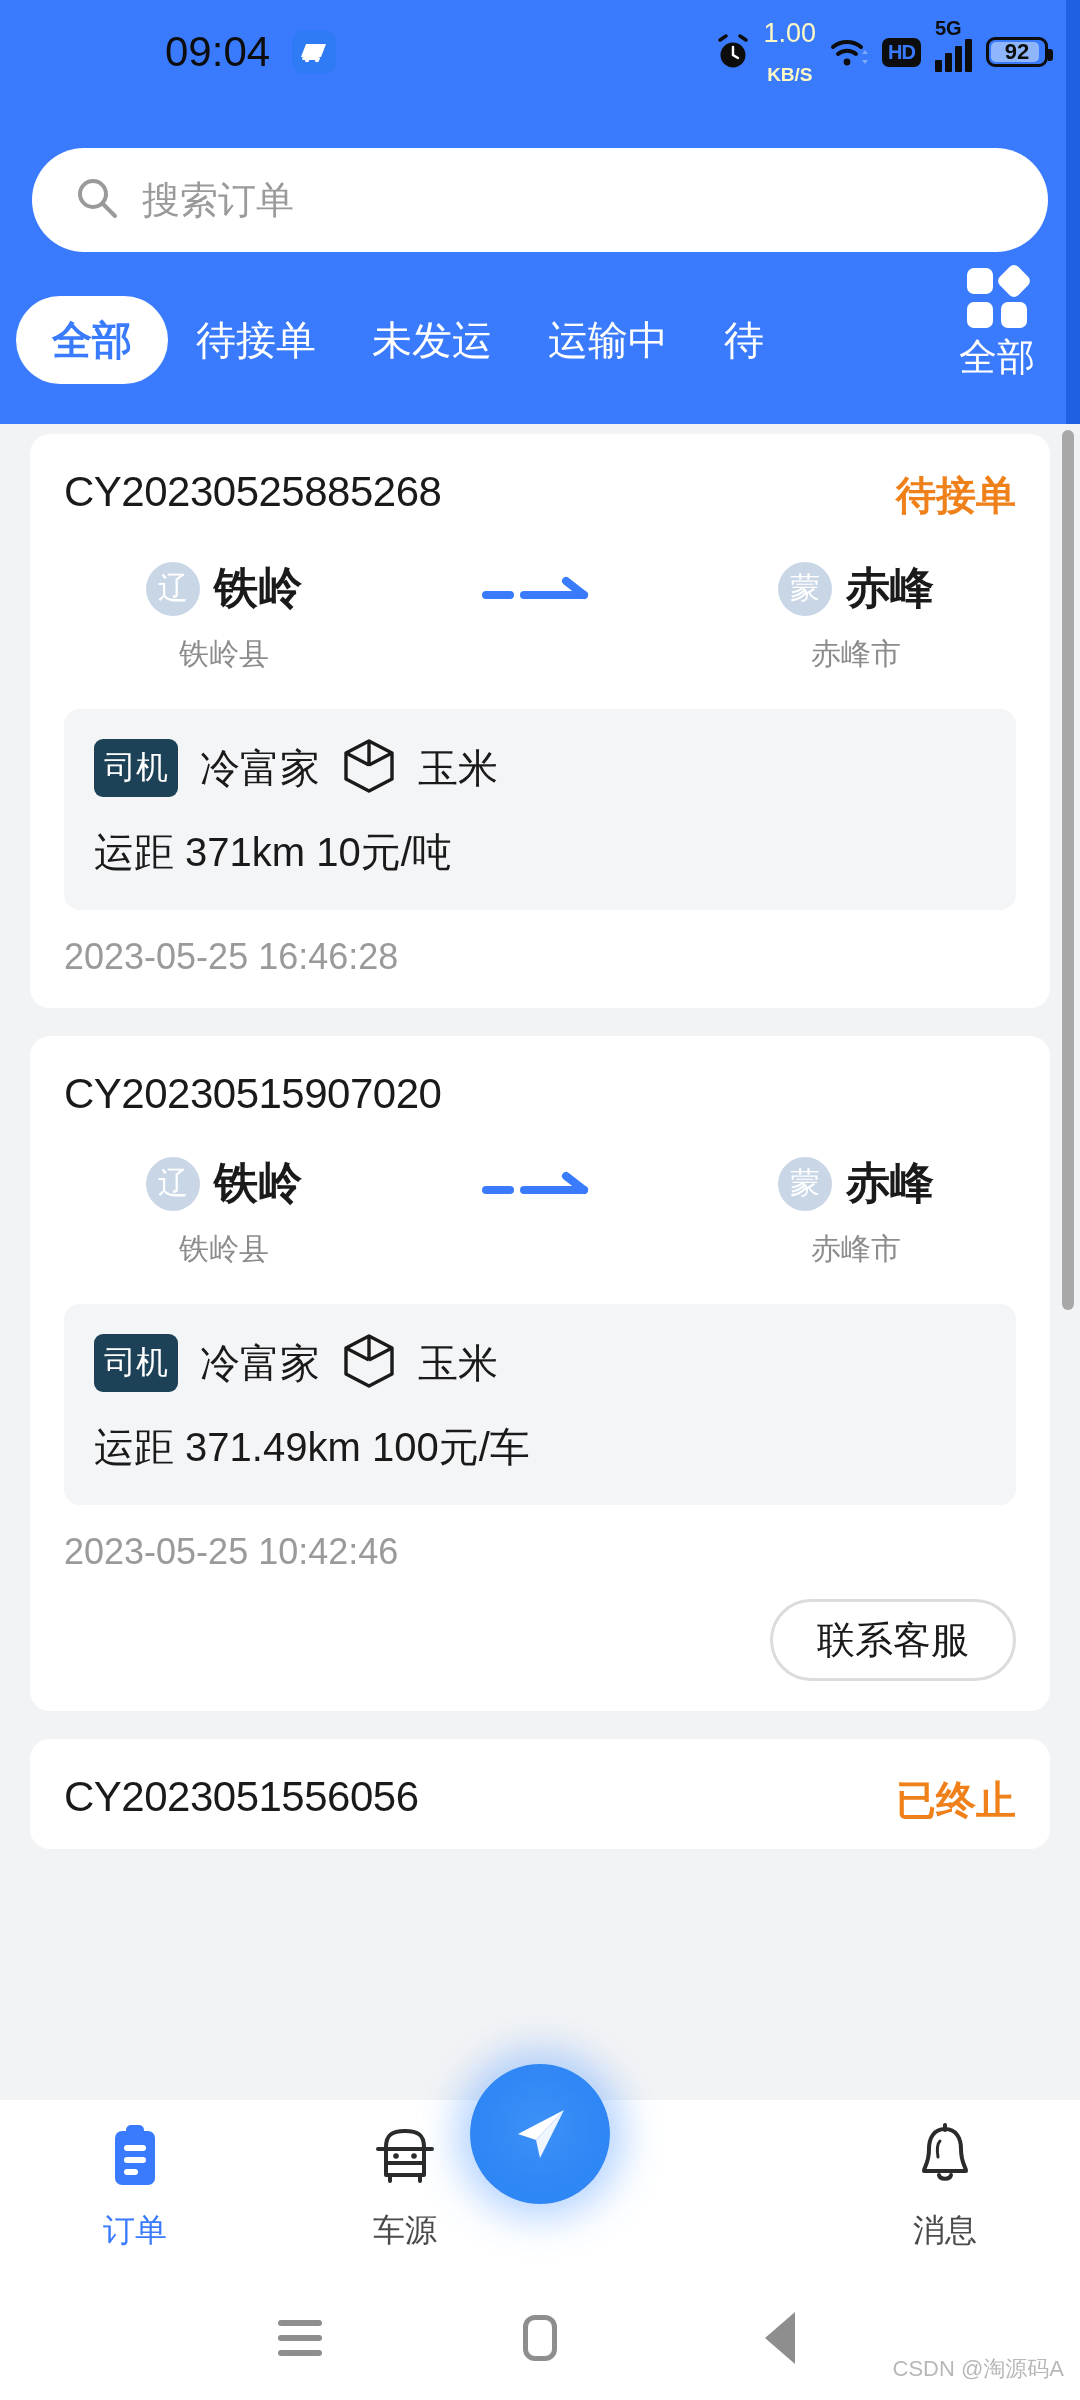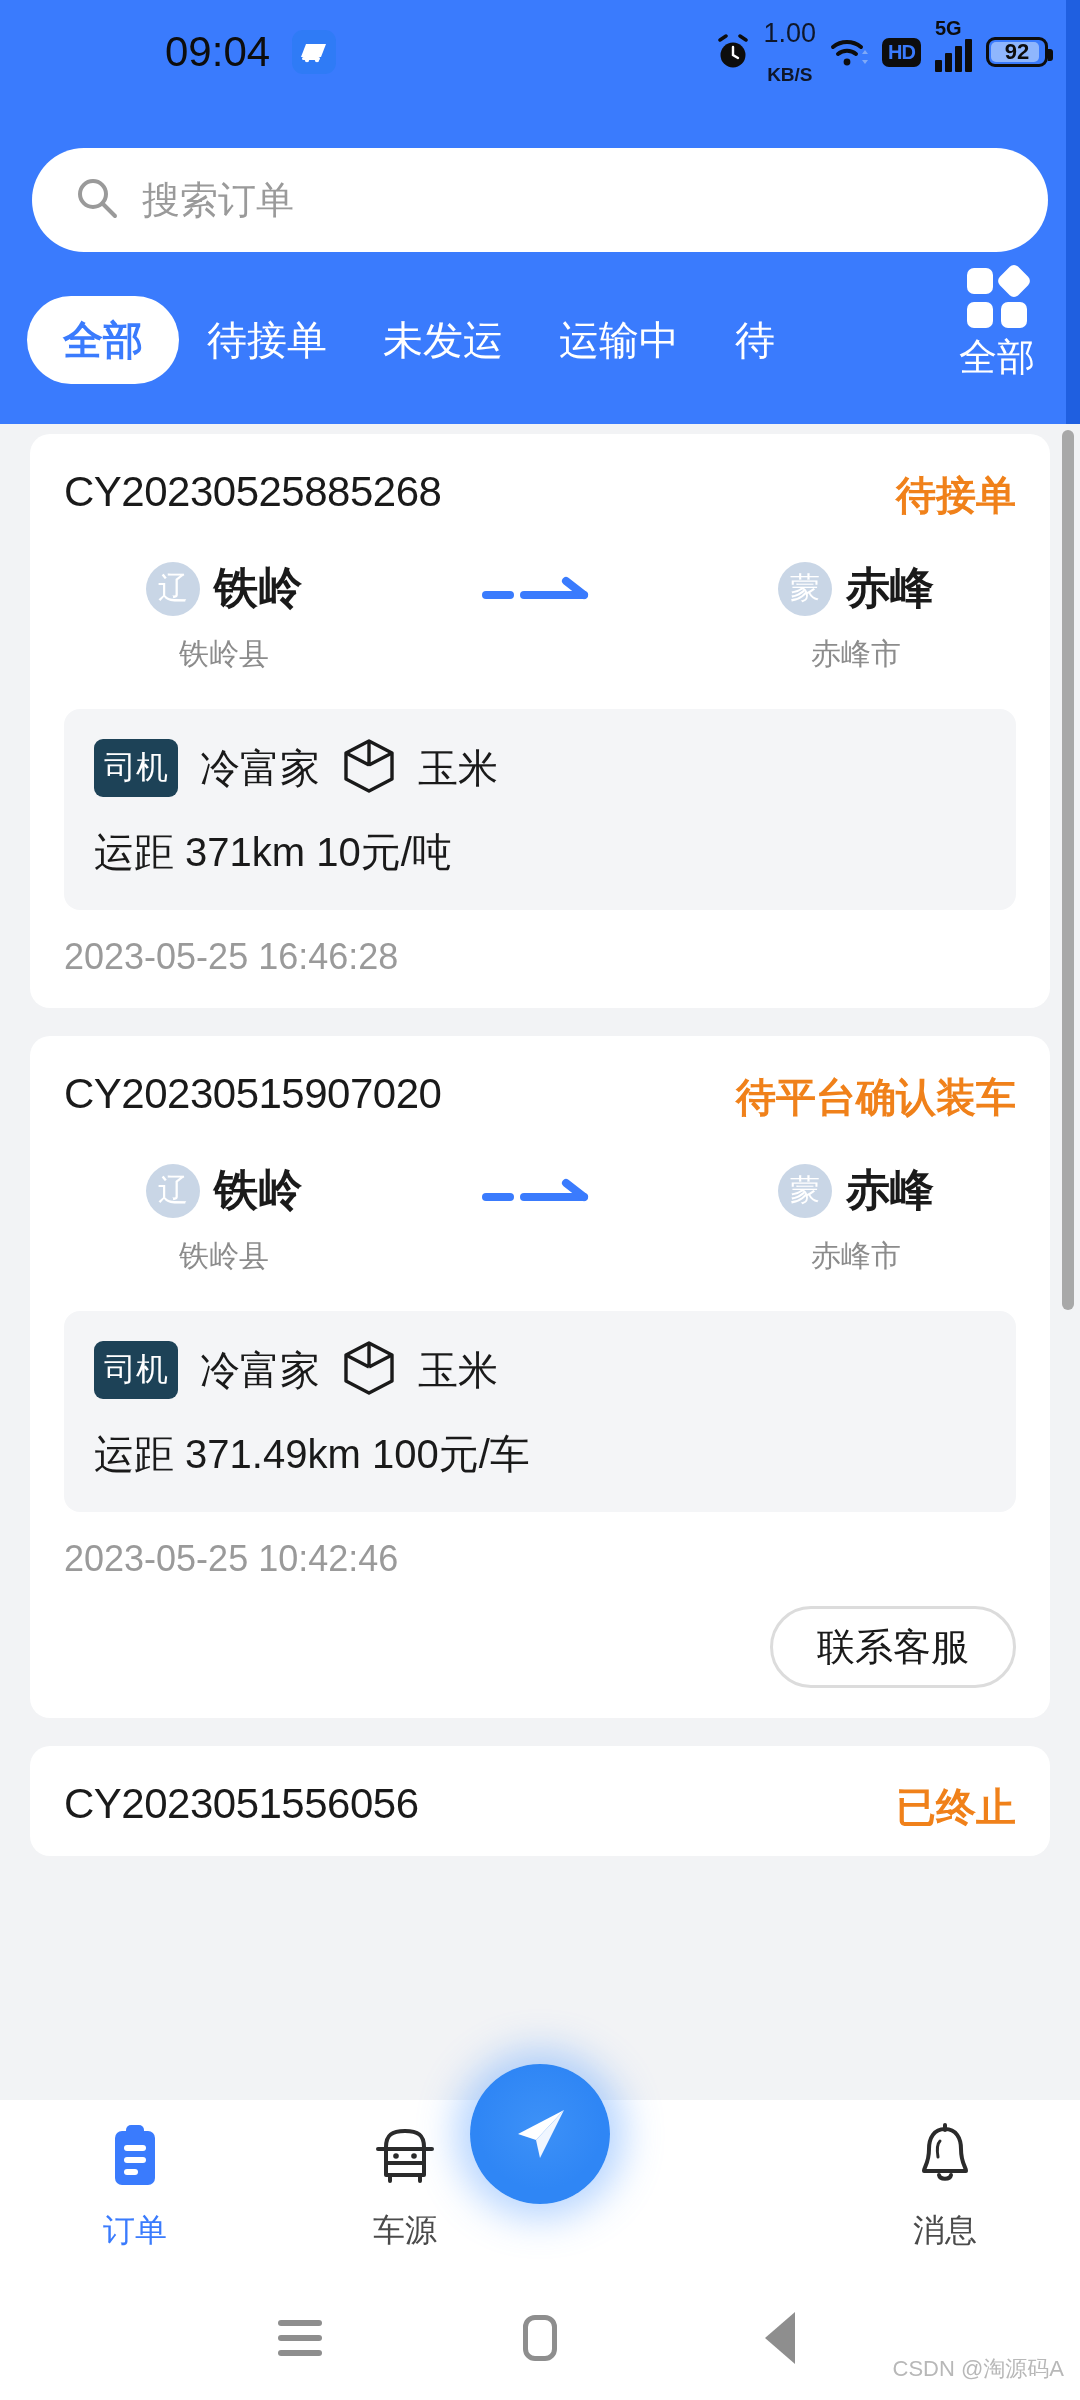"1.00" .sb-kbs { color: #0f172a -> #fef9c3 }
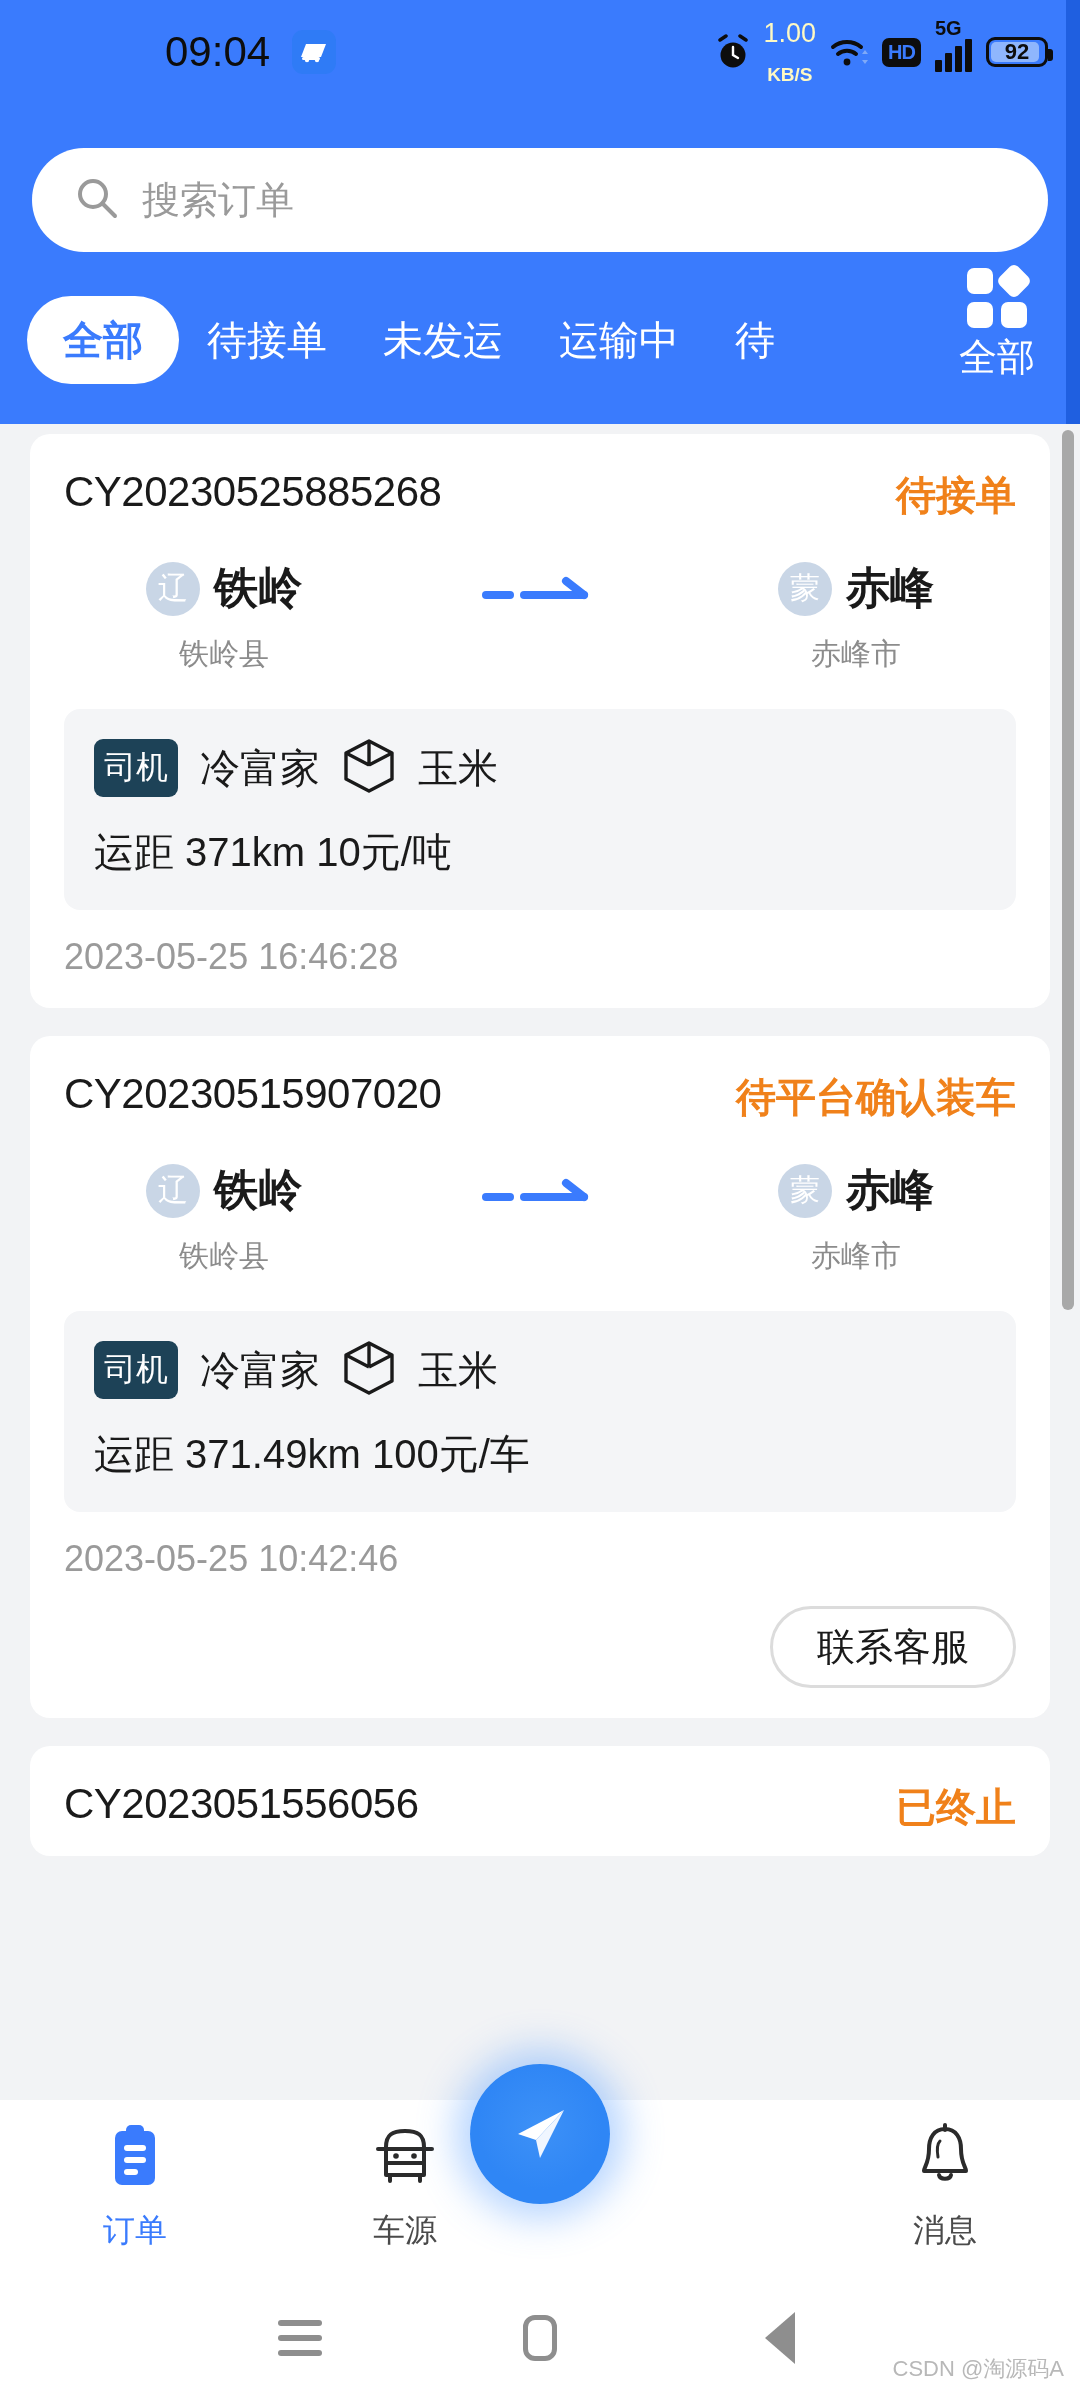"全部" .tabs { padding-left: 27px -> 16px }
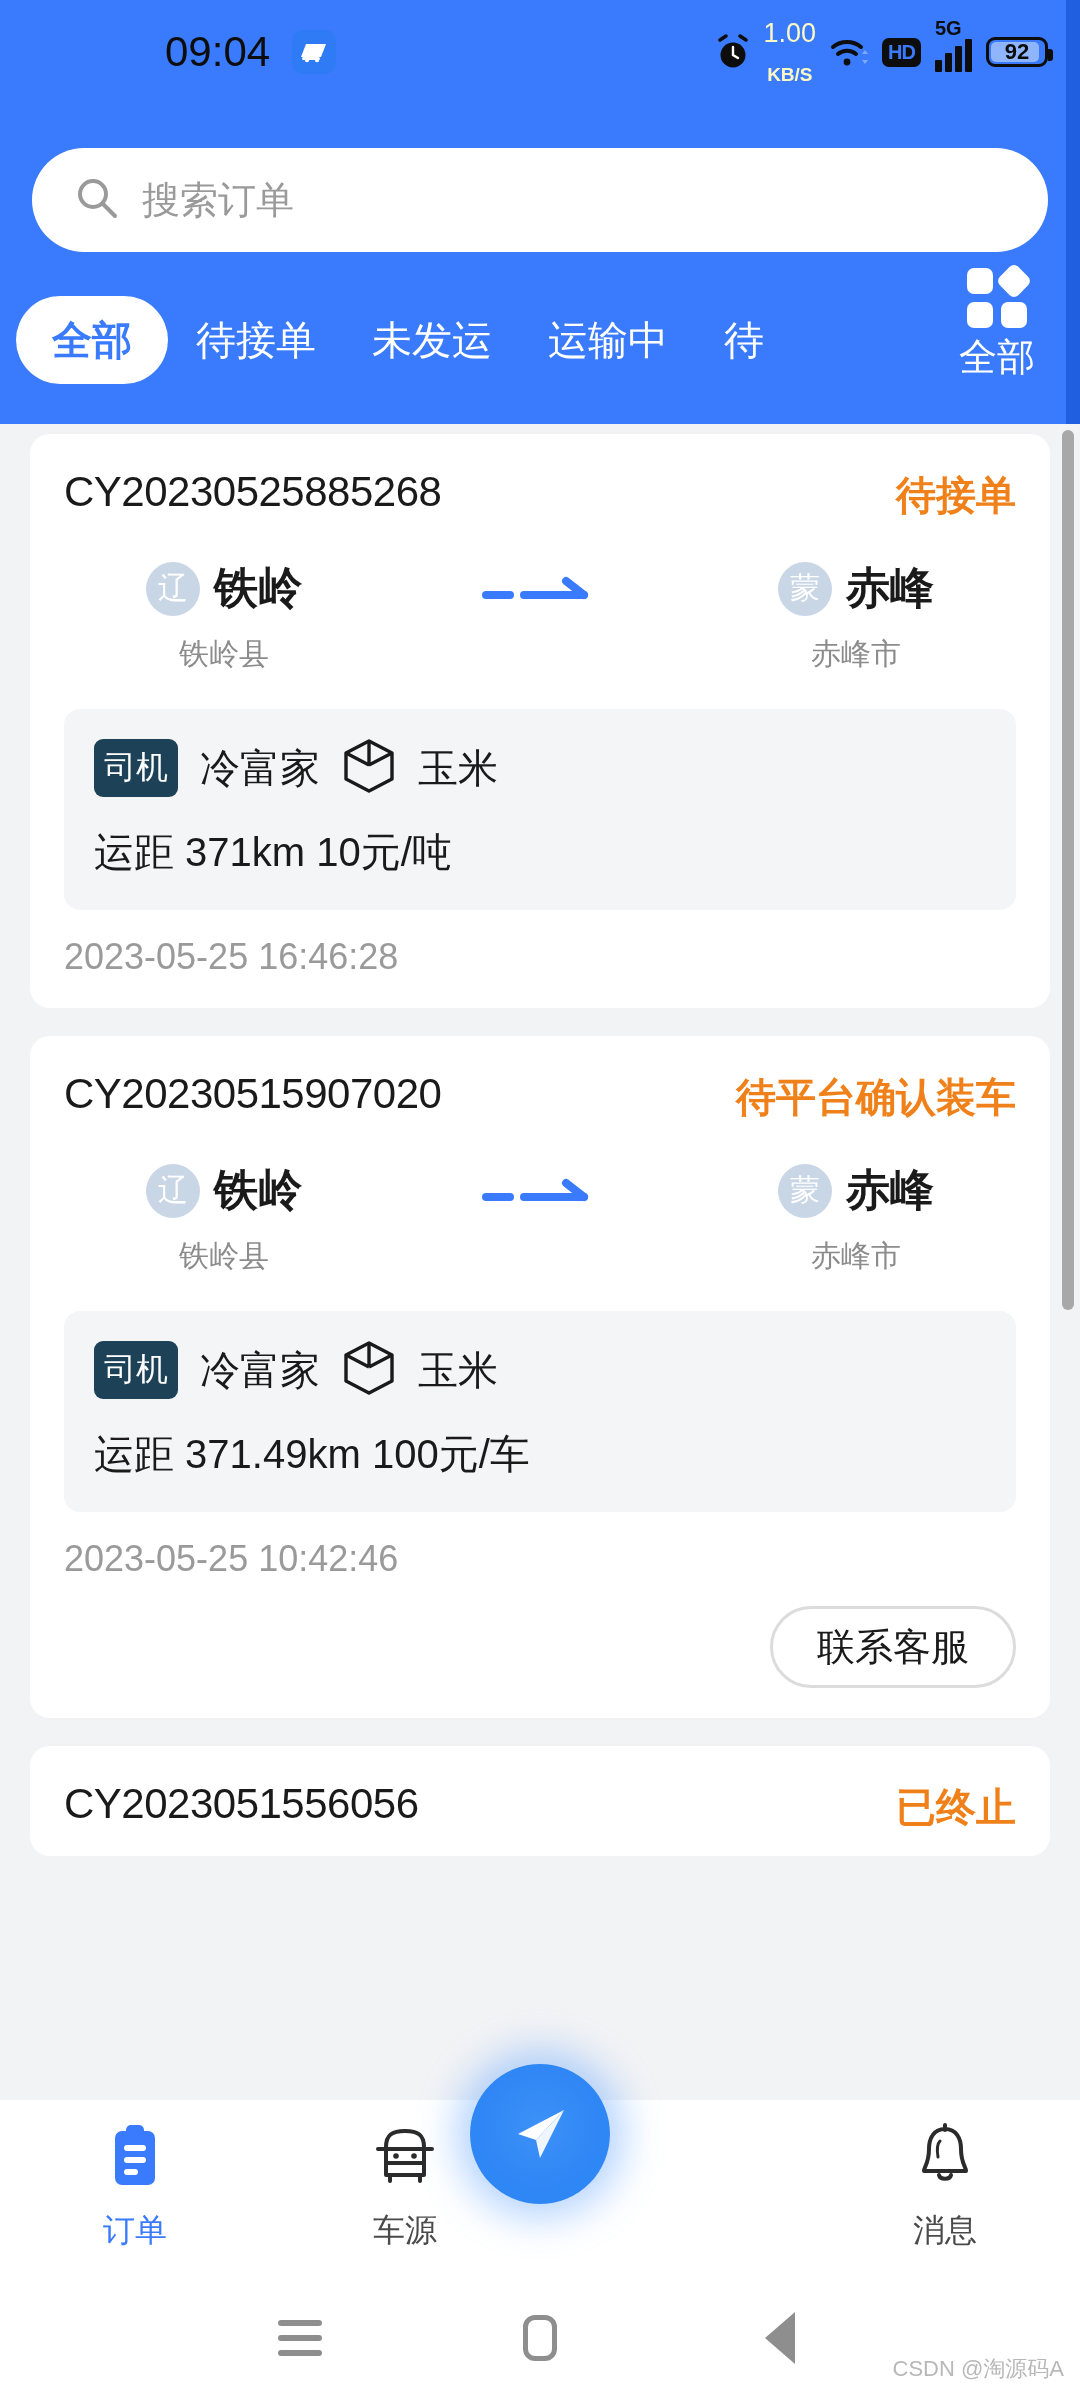"待平台确认装车" div.status { html: <div>待平台确认装车</div> -> none }
